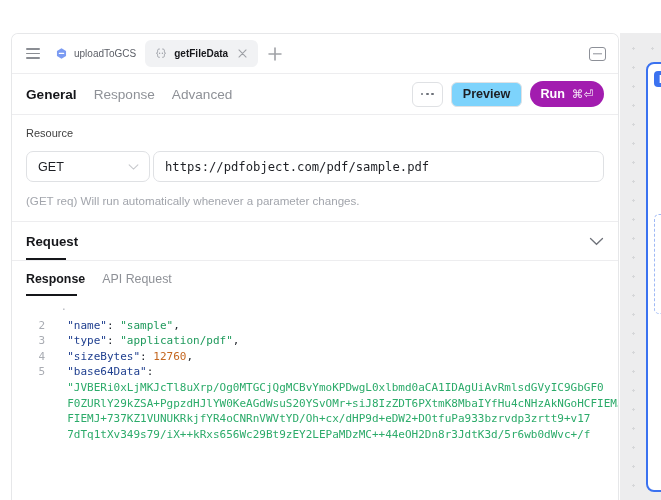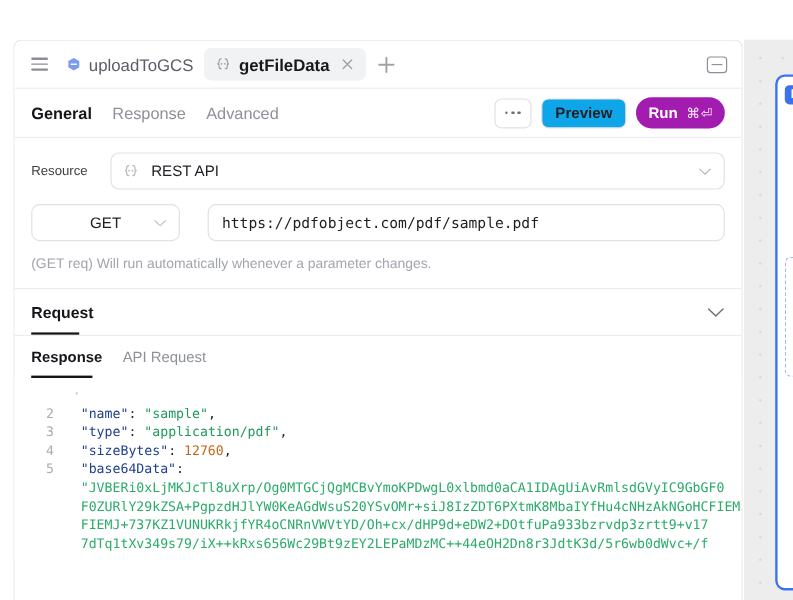"uploadToGCS" .tab { font-size: 14px -> 10px }
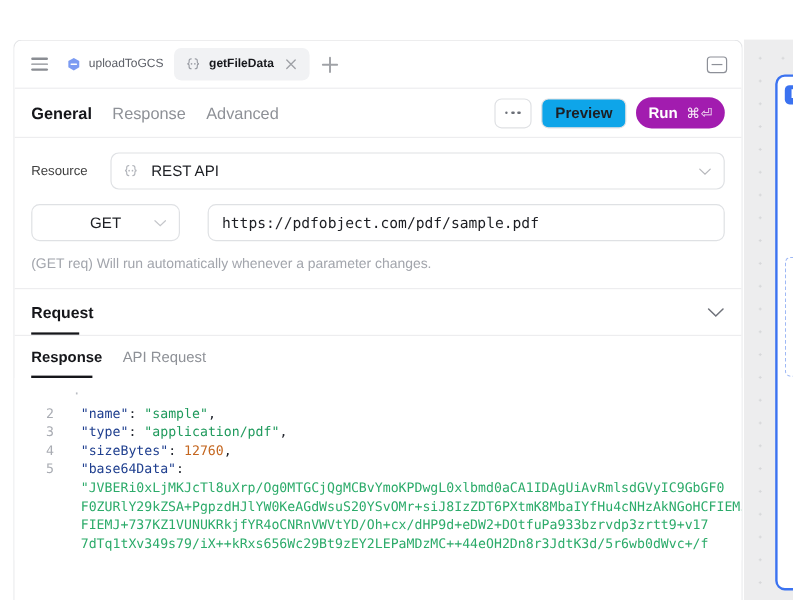"Preview" .btn-preview { background: #0ea5e9 -> #7dd3fc }
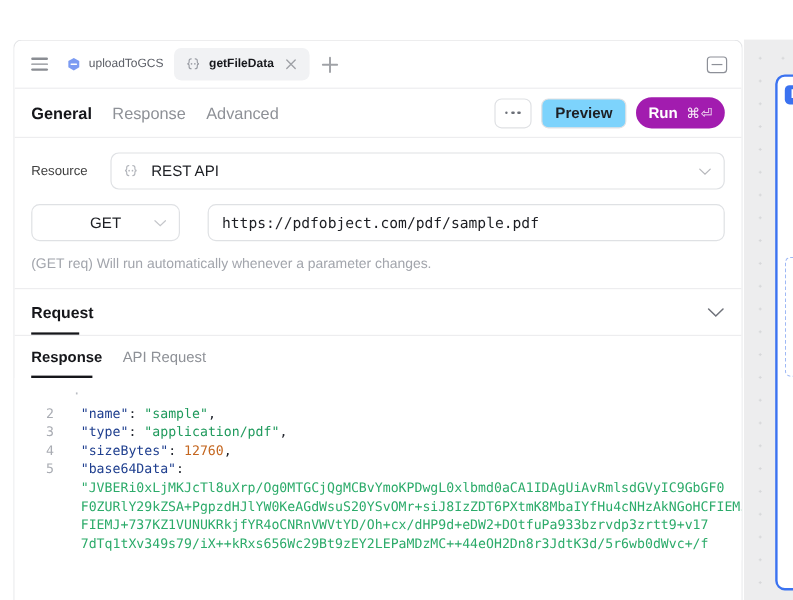"REST API" div.select { html: <div> <svg> <path></path> <path></path> <circle></circle> <circle></circle> </svg> <span>REST API</span> <svg> <path></path> </svg> </div> -> none }
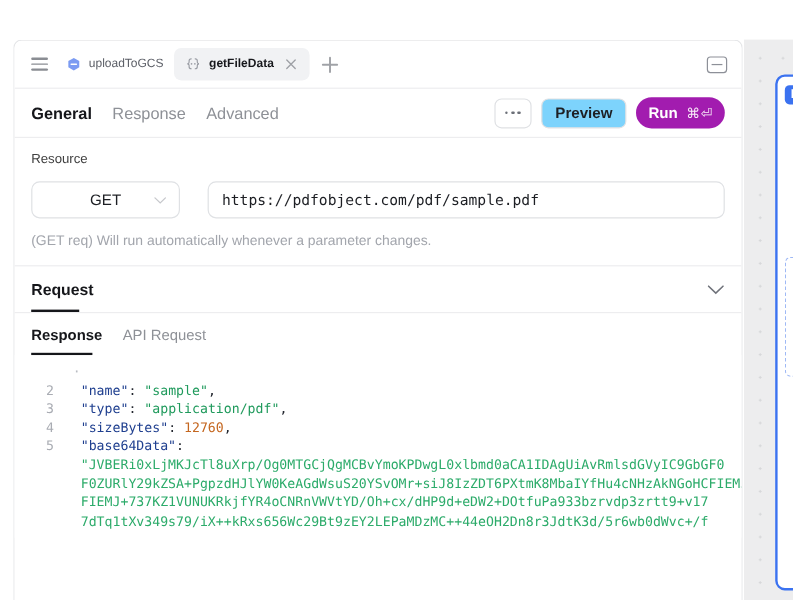"GET" .methodsel { justify-content: center -> none; margin-right: 23px -> 3px }
